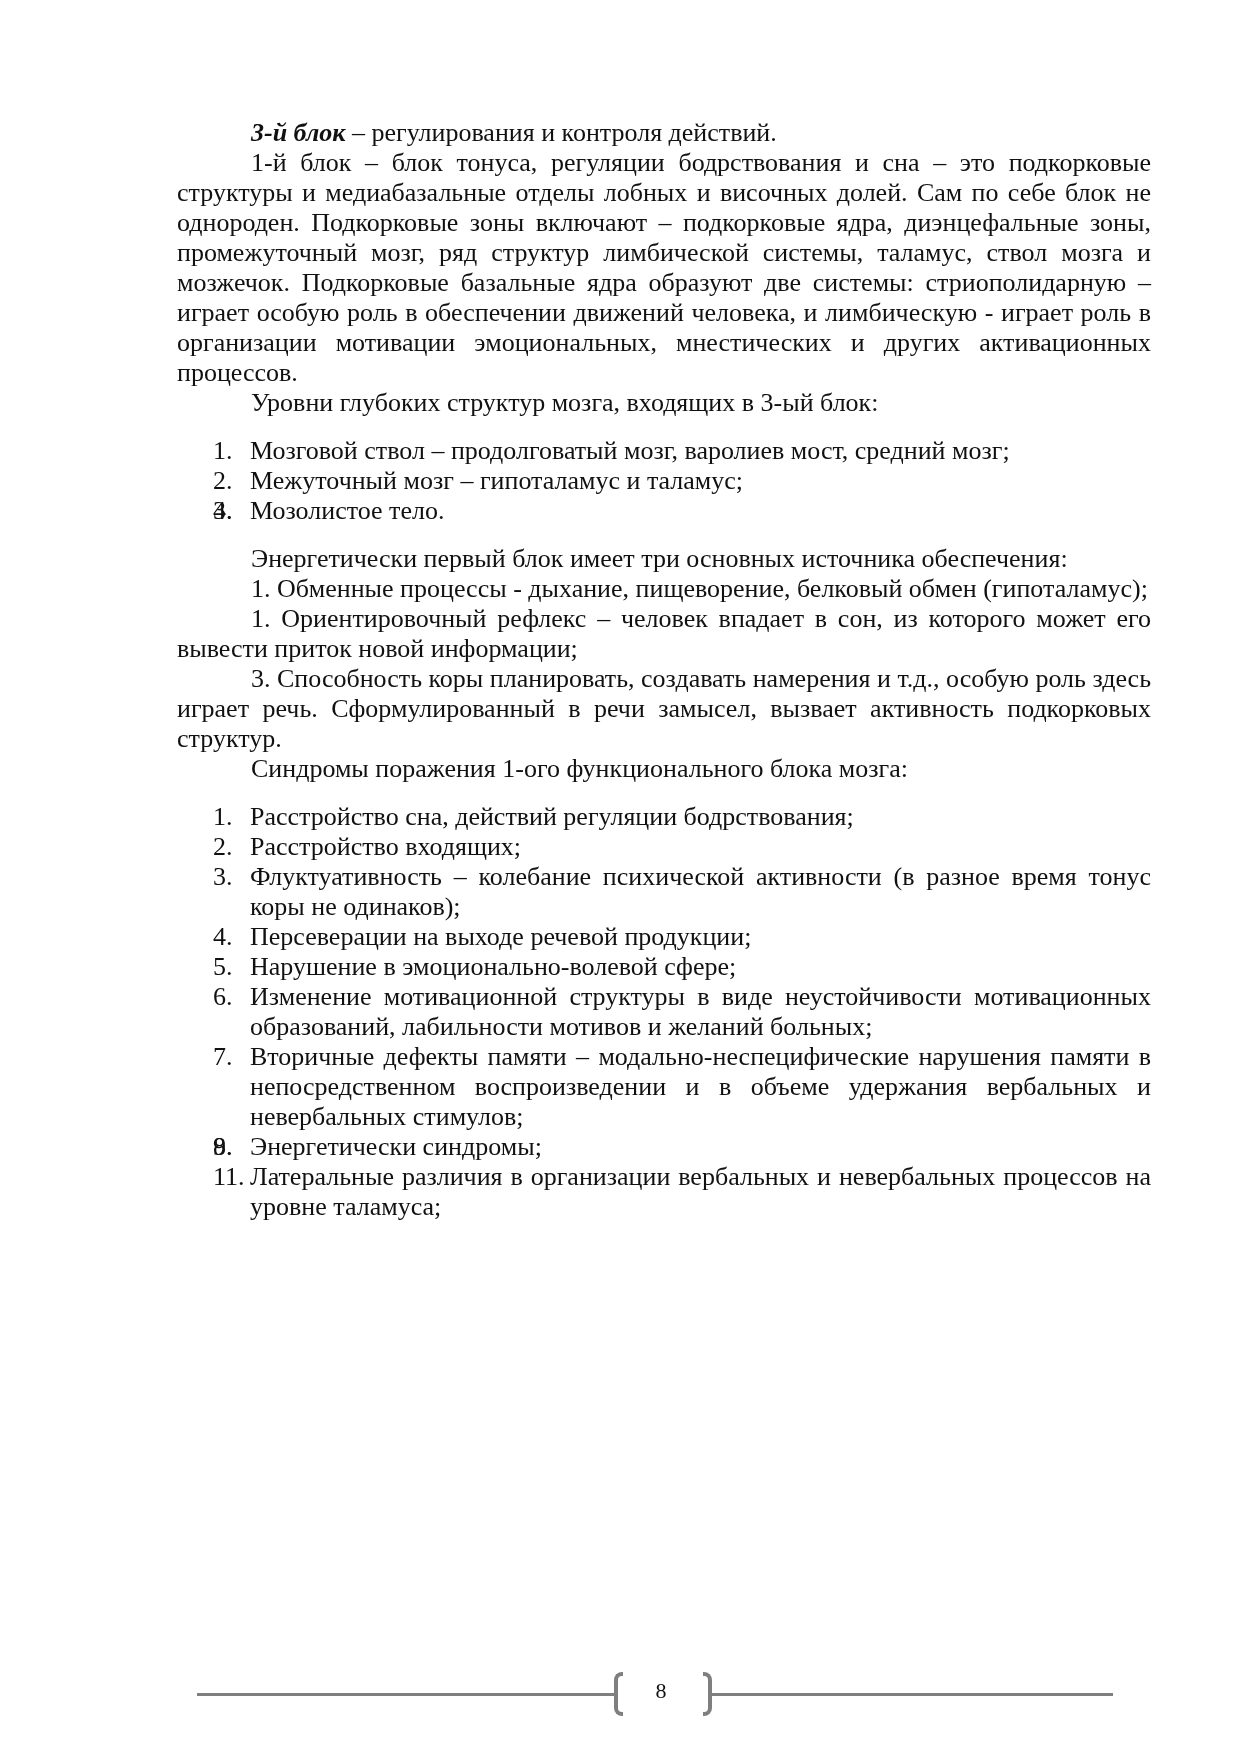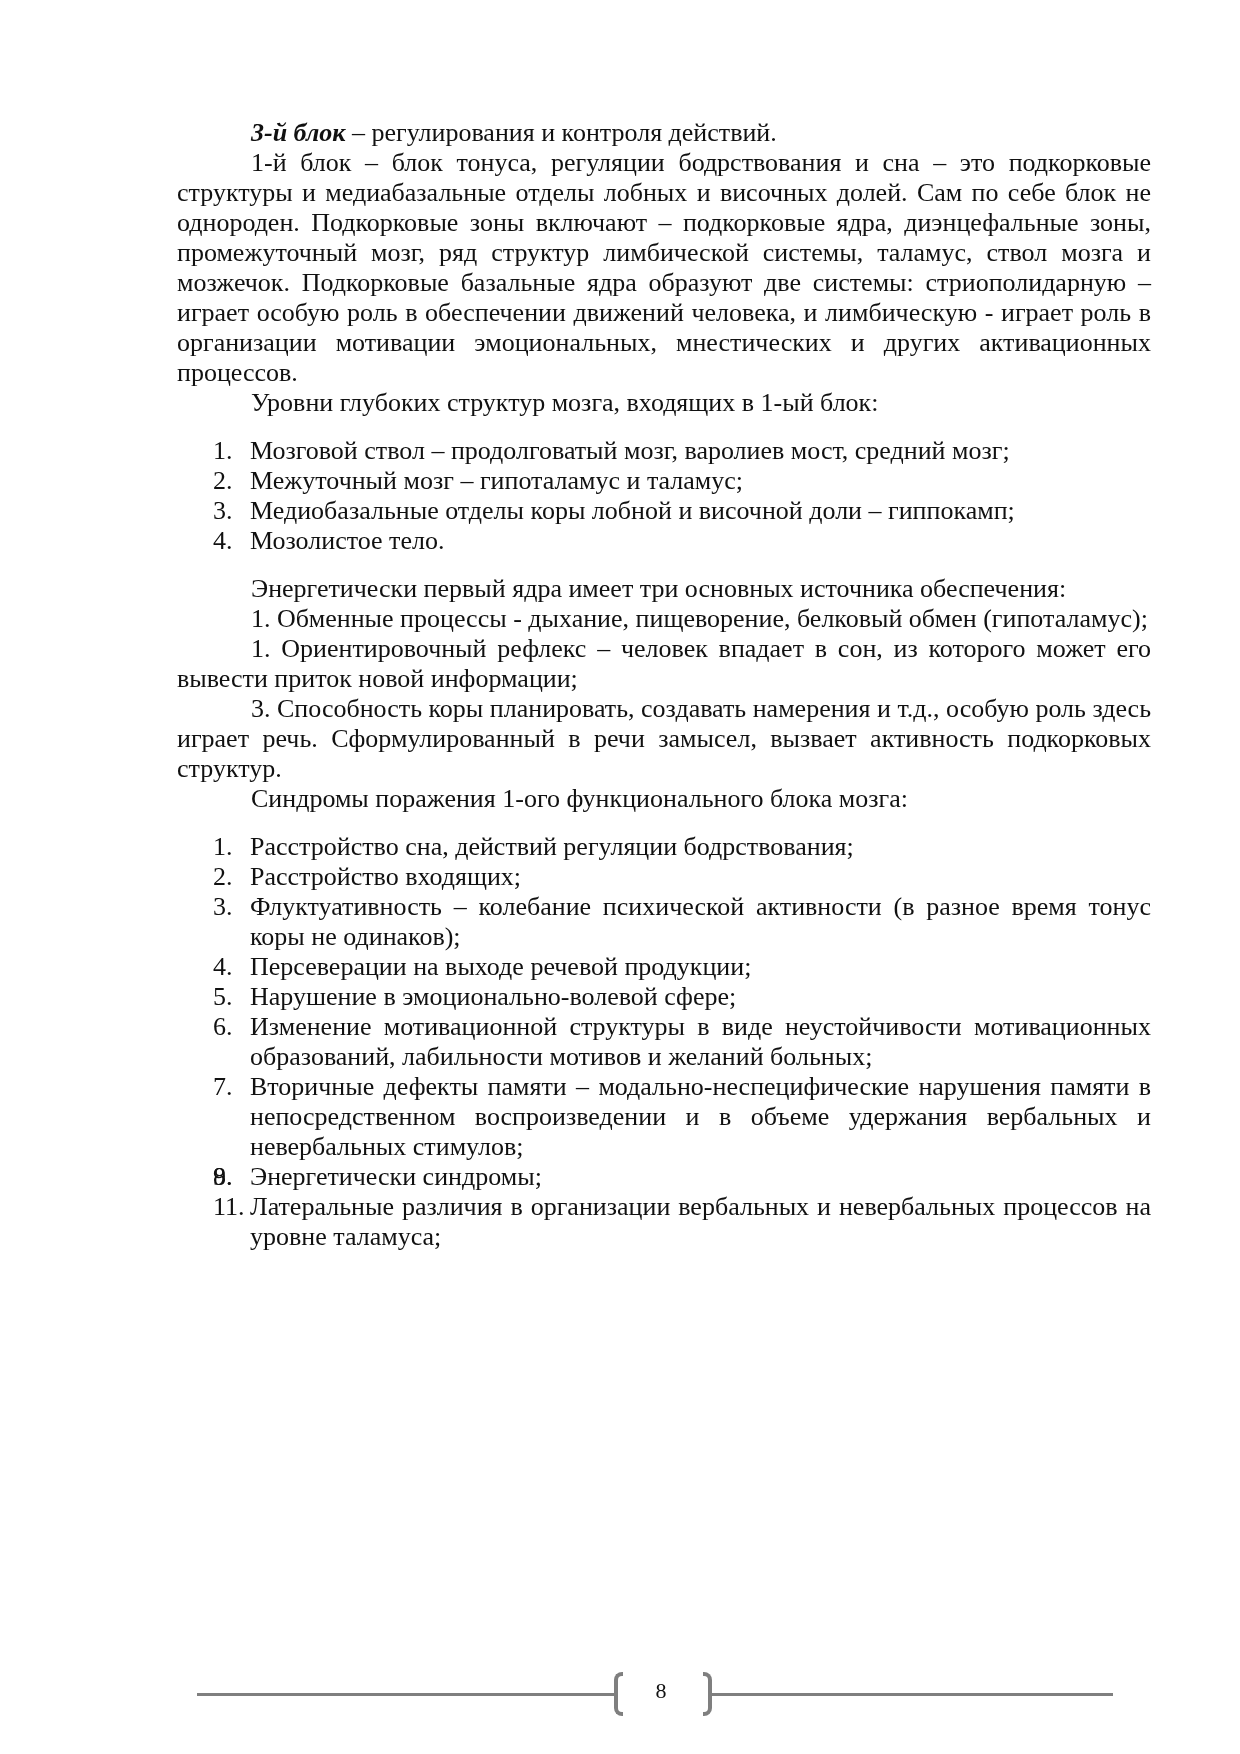"Уровни глубоких структур мозга, входящих" p.indent { text: 1-ый -> 3-ый }
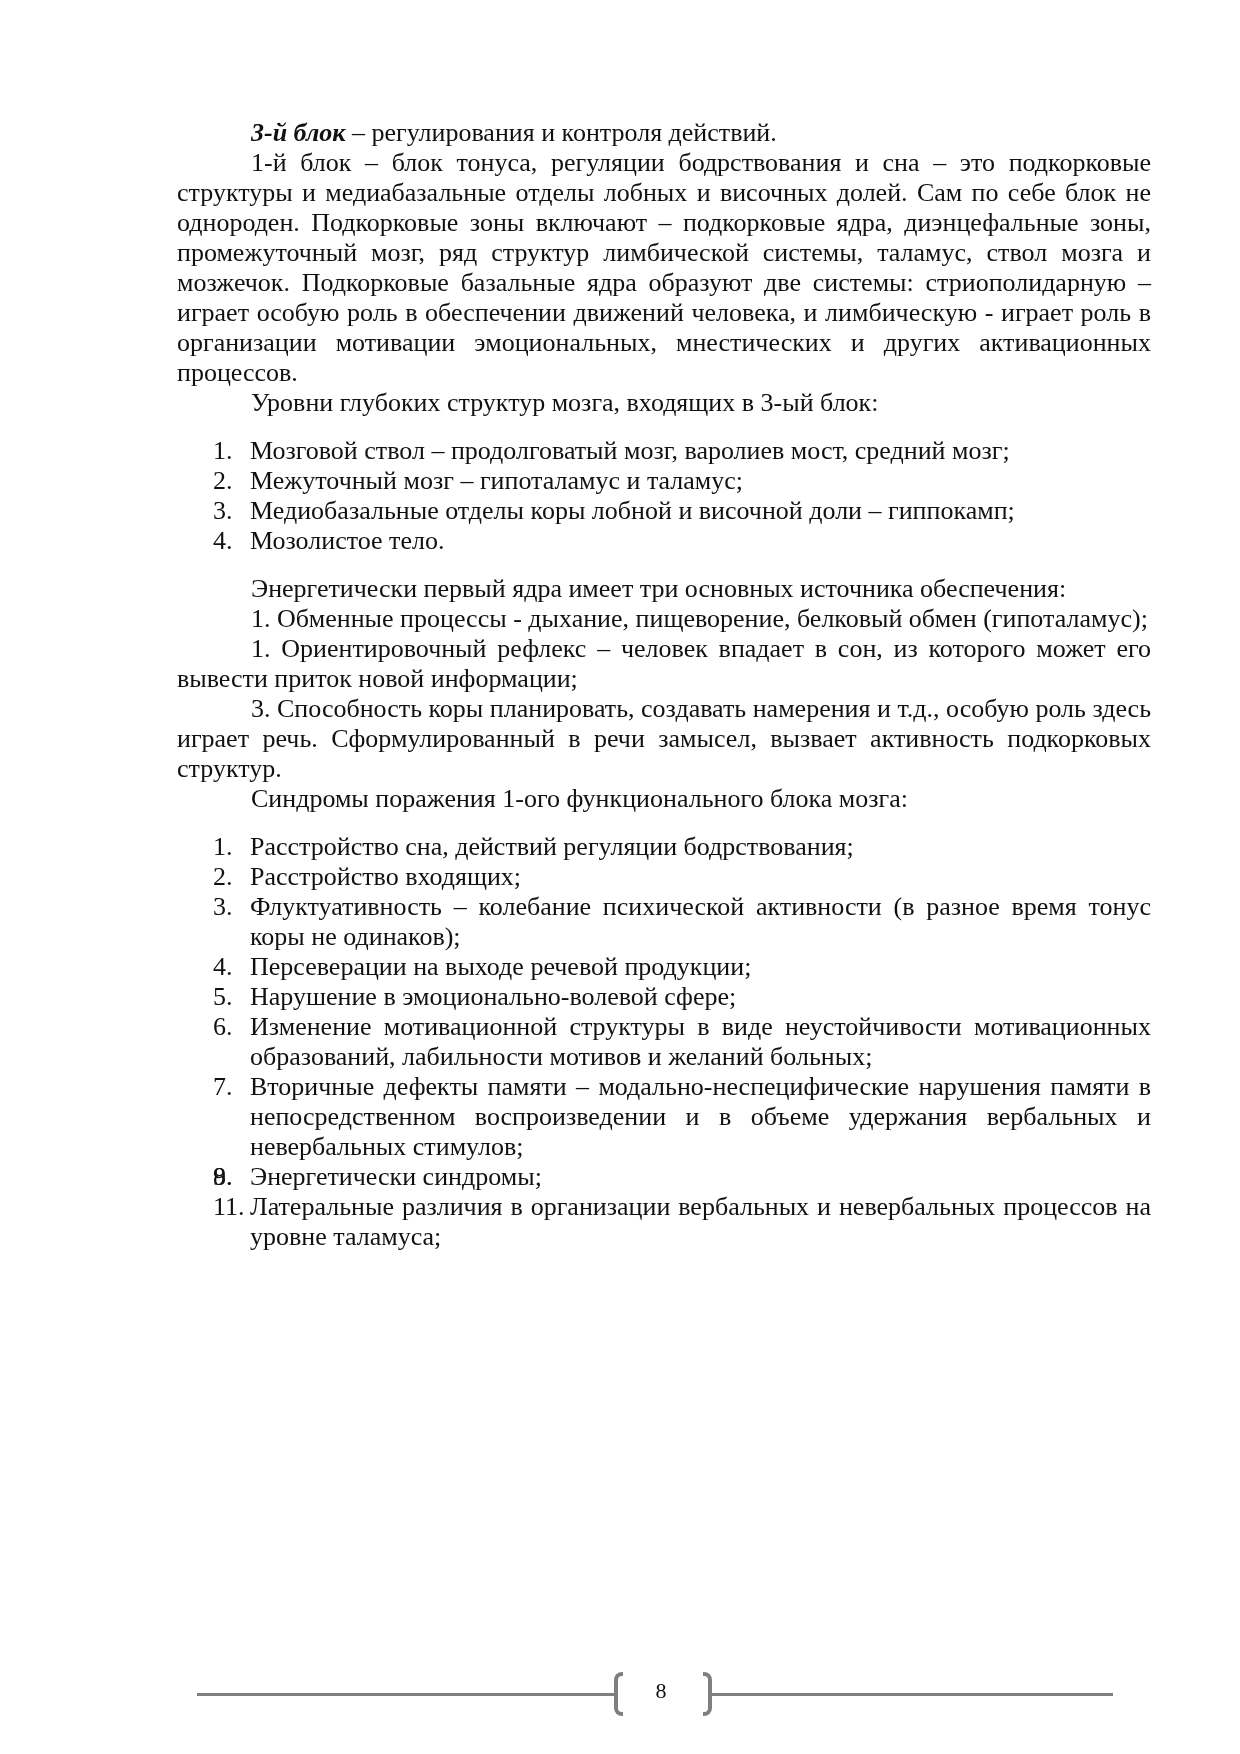"Медиобазальные отделы коры лобной и" span { html: <span>Медиобазальные отделы коры лобной и височной доли – гиппокамп;</span> -> none }
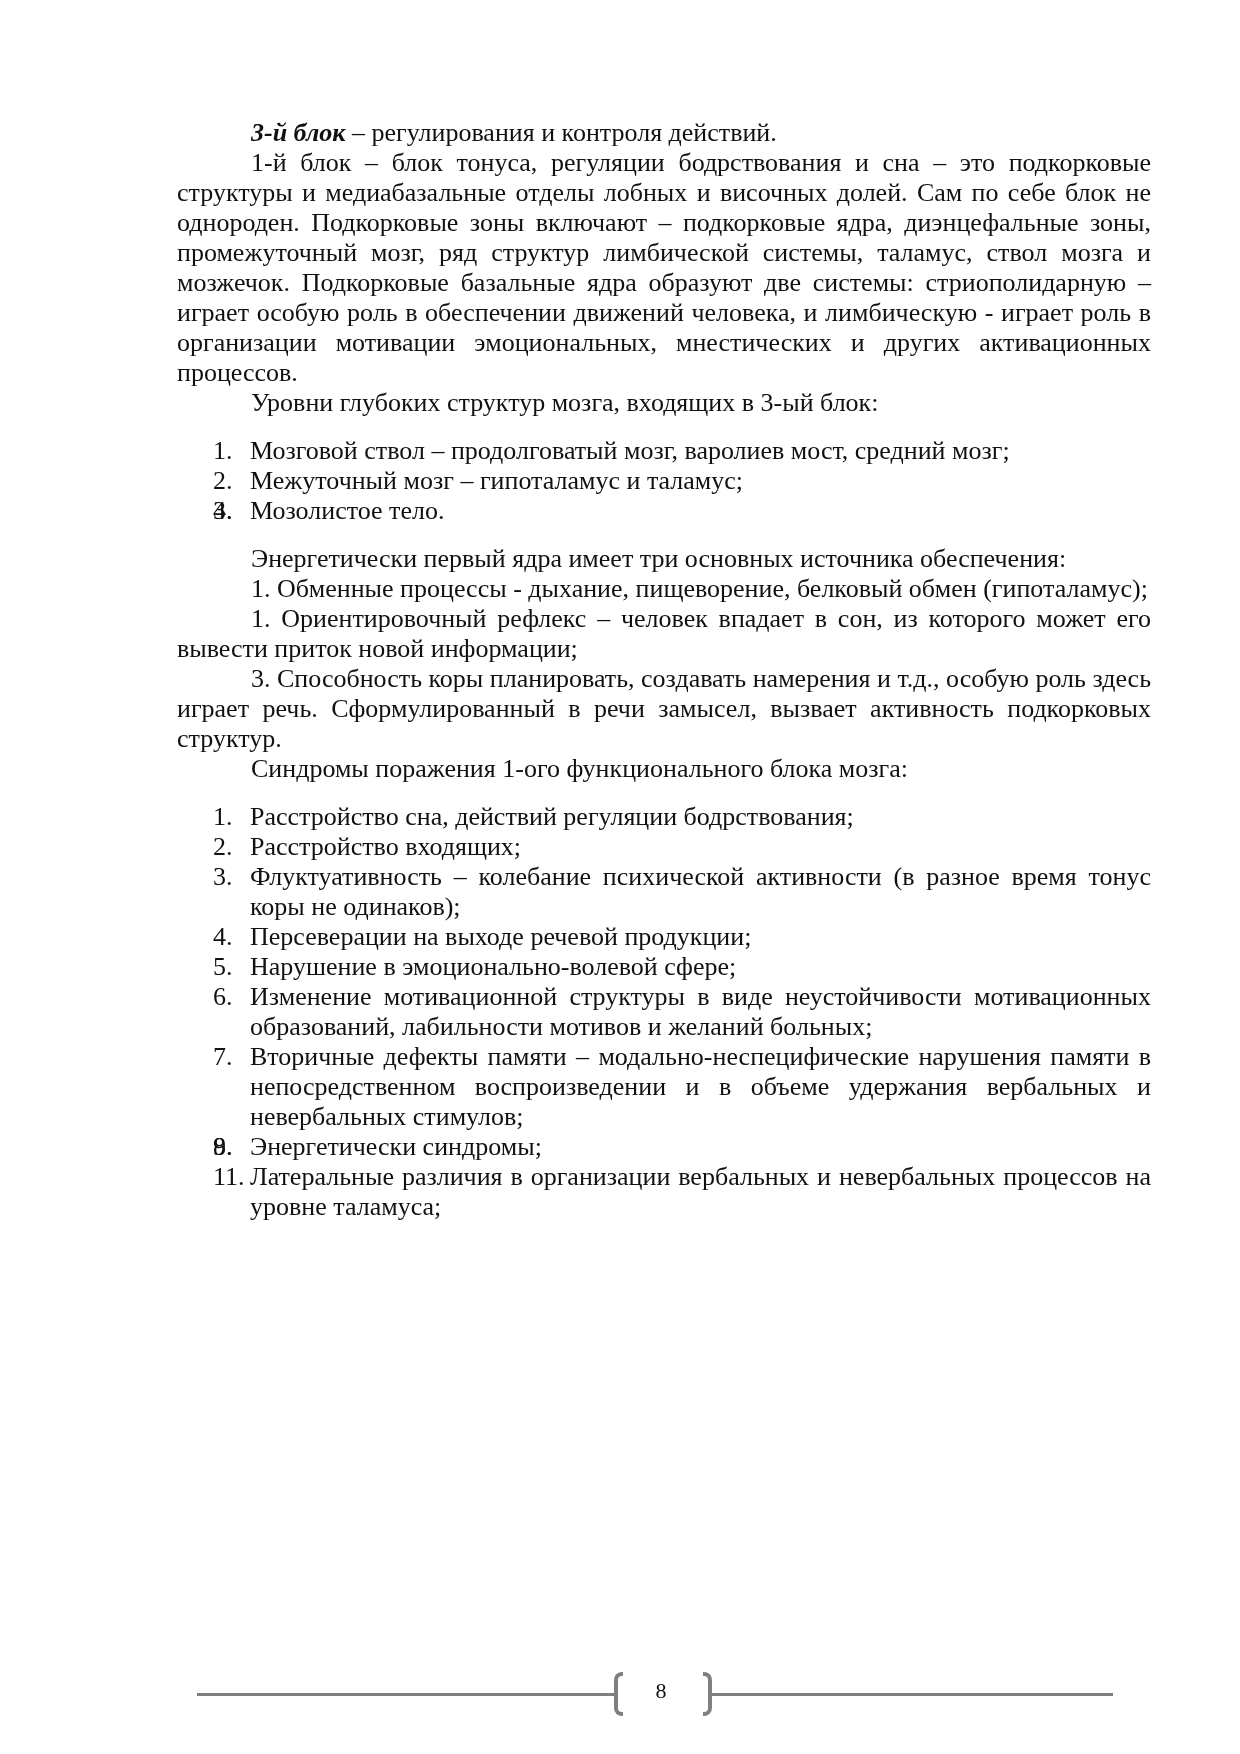"Энергетически первый ядра имеет три" p.indent { text: ядра -> блок }
